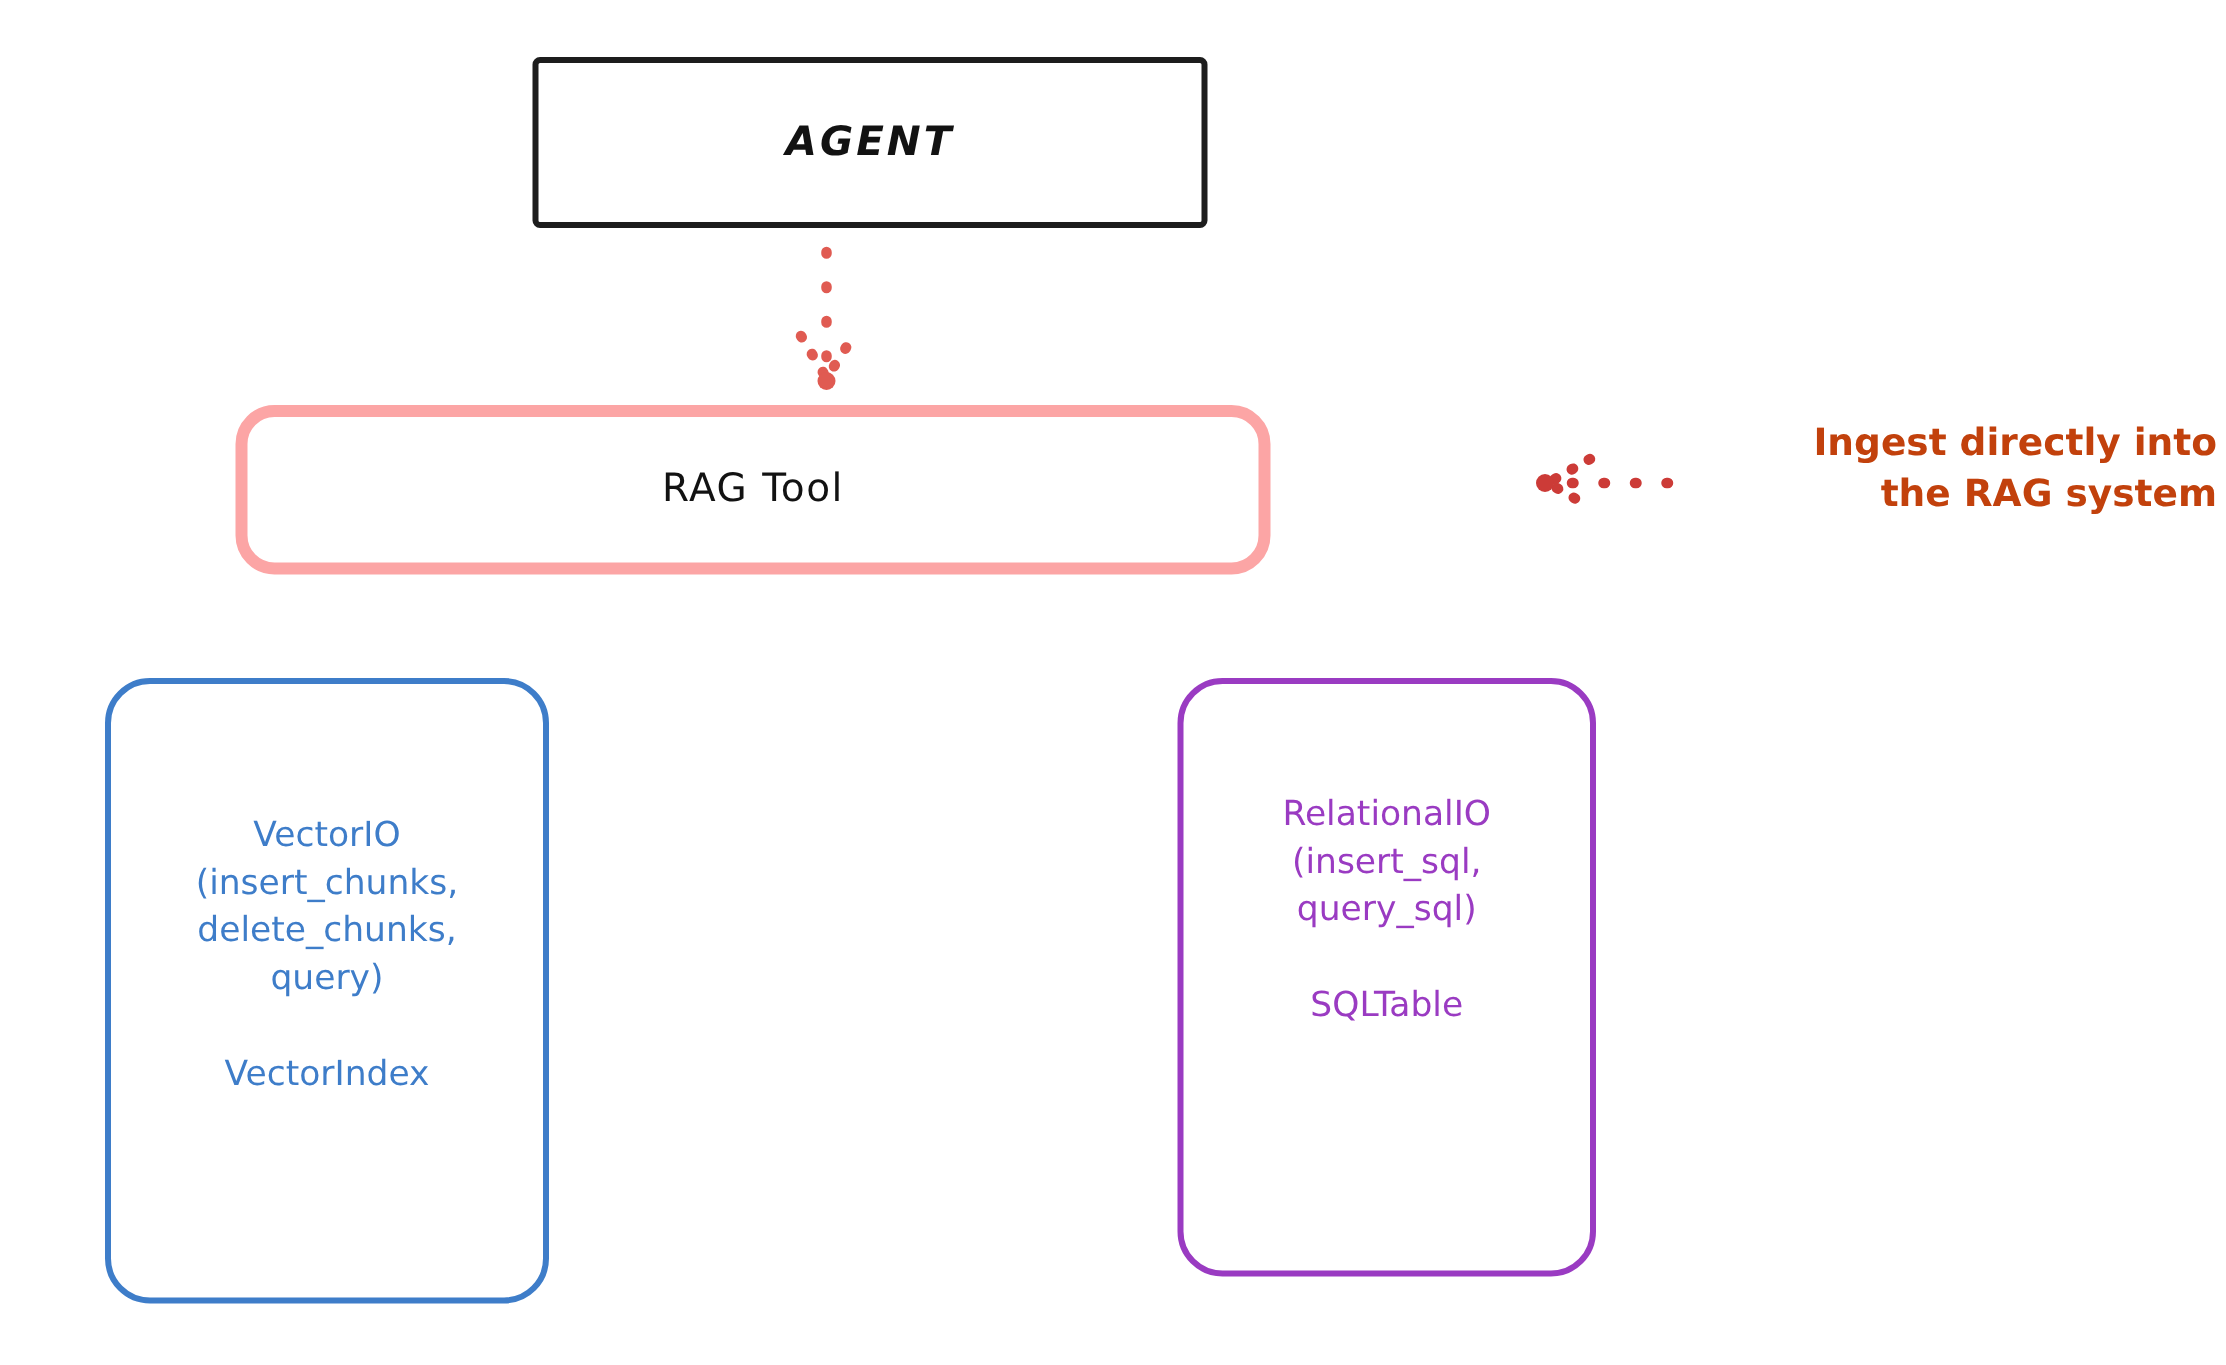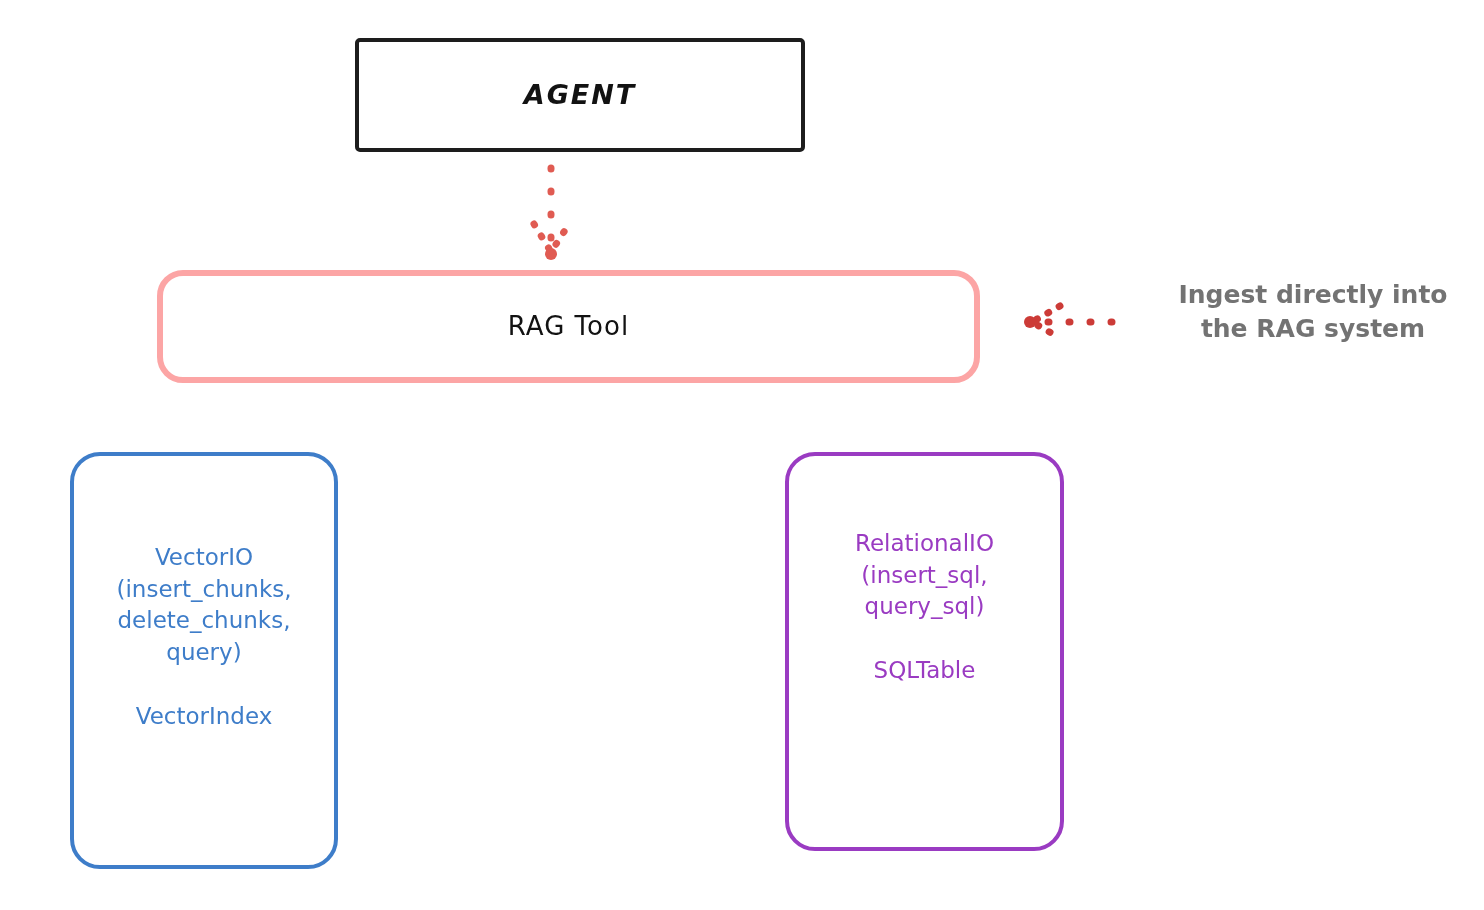"Ingest directly into" #ingest-annotation-label { color: #737373 -> #c2410c; text-align: center -> right }
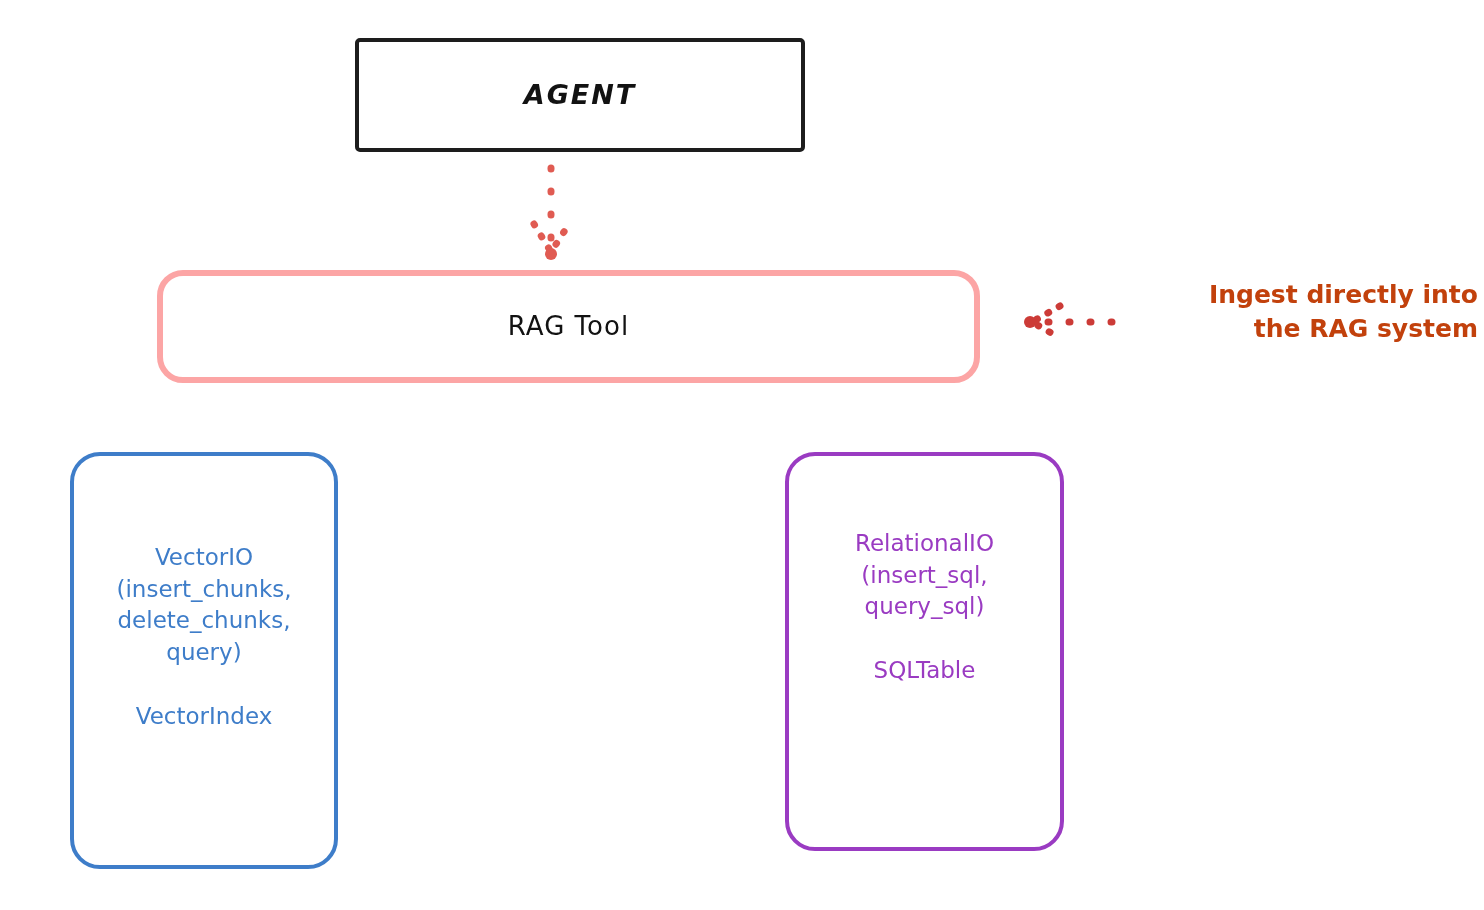"RAG Tool" #rag-tool-node { border: 6px solid #fca5a5 -> 8px solid #fca5a5; width: 823px -> 690px }
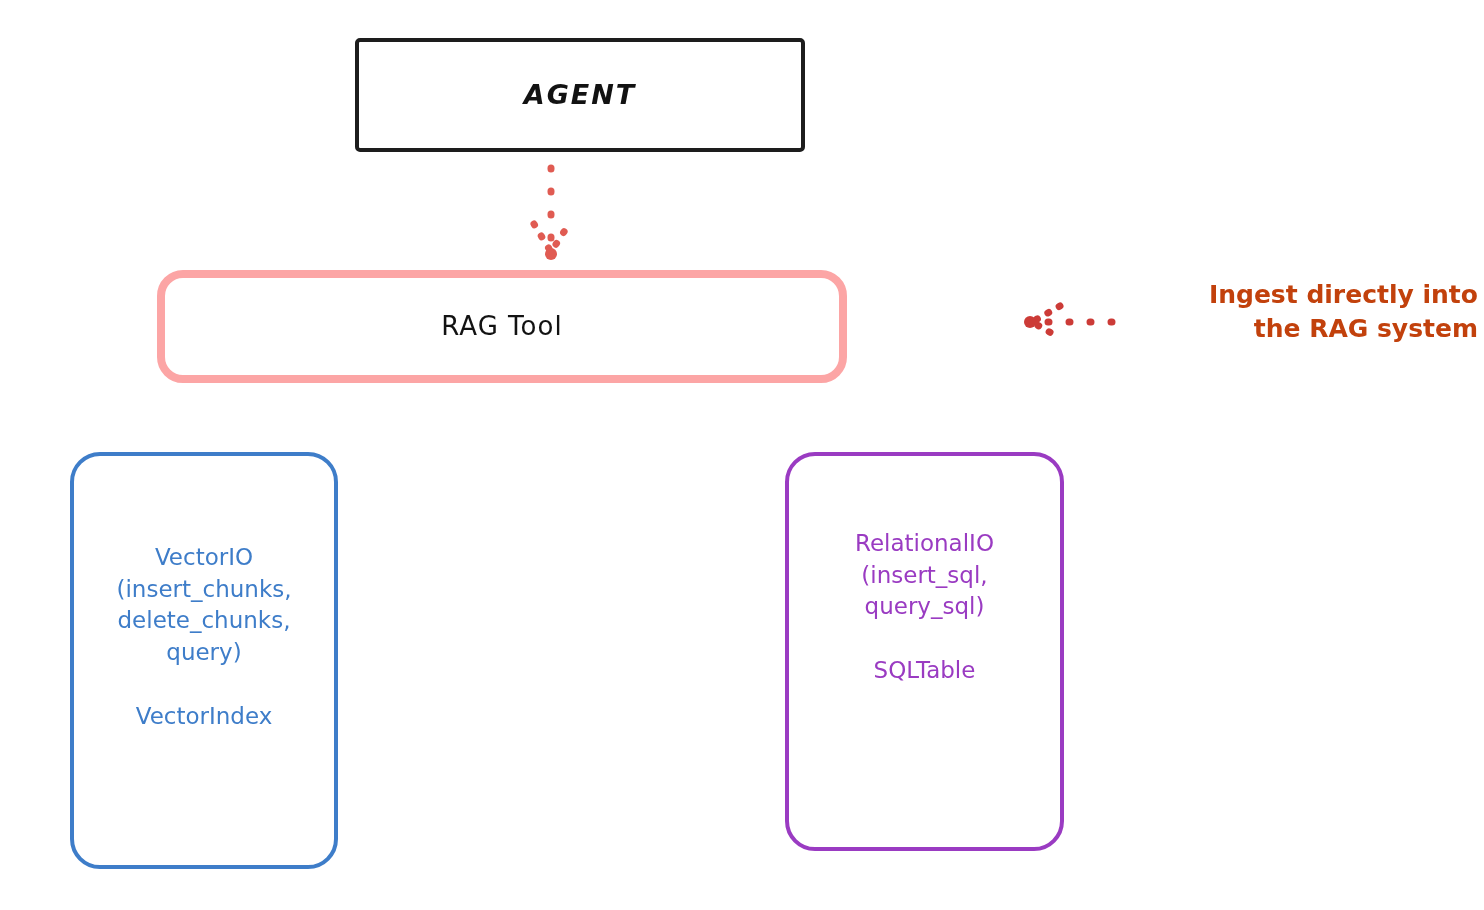"VectorIO" #vector-io-node { width: 268px -> 296px }
